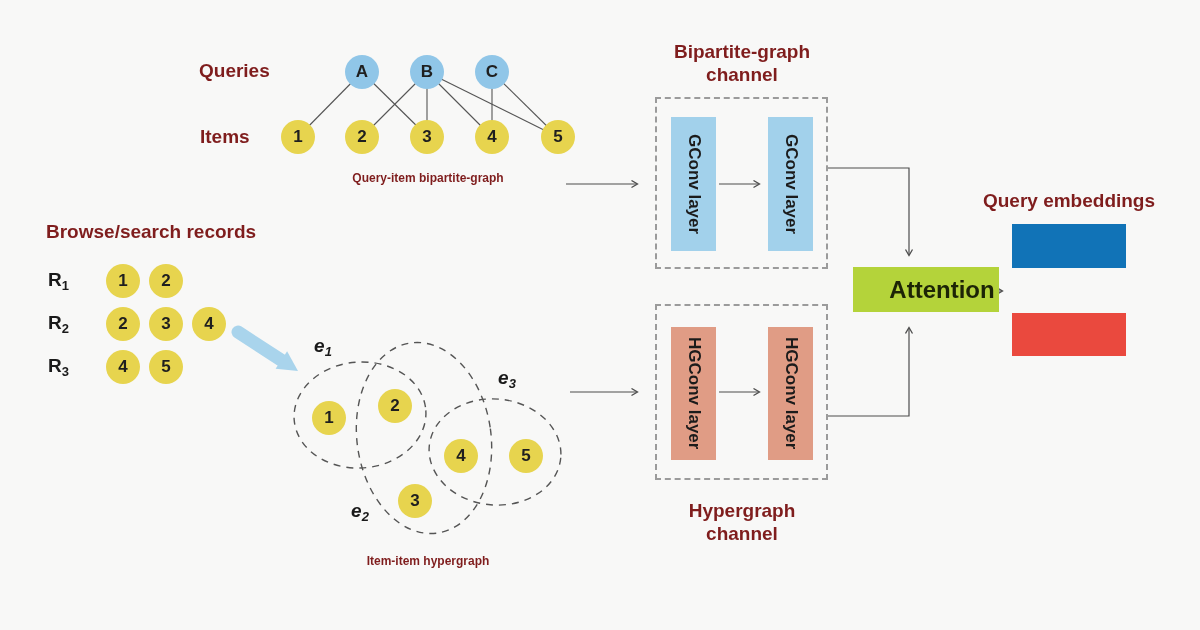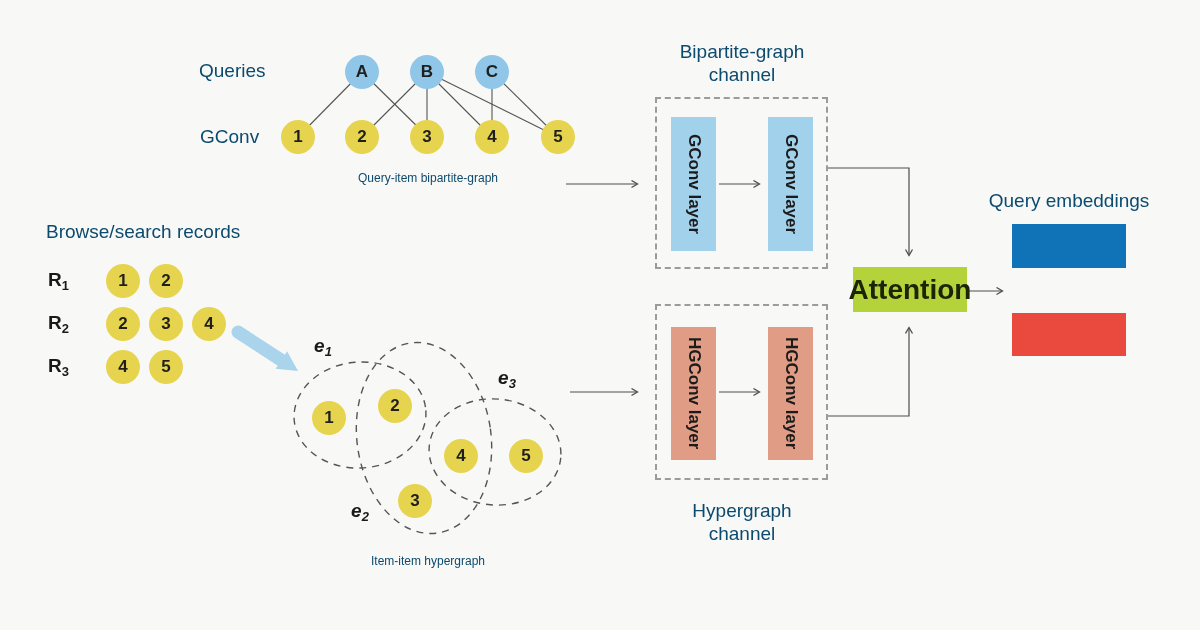"Bipartite-graph" .lbl { color: #0c4a6e -> #7f1d1d; font-weight: normal -> bold }
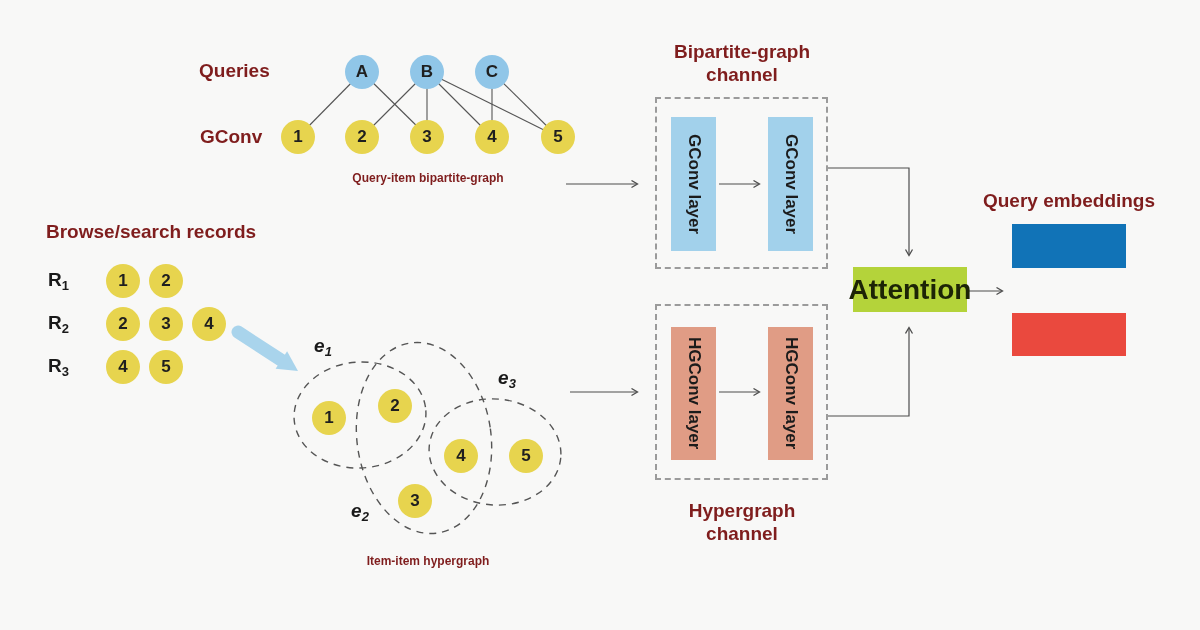"GConv" div.lbl { text: GConv -> Items }
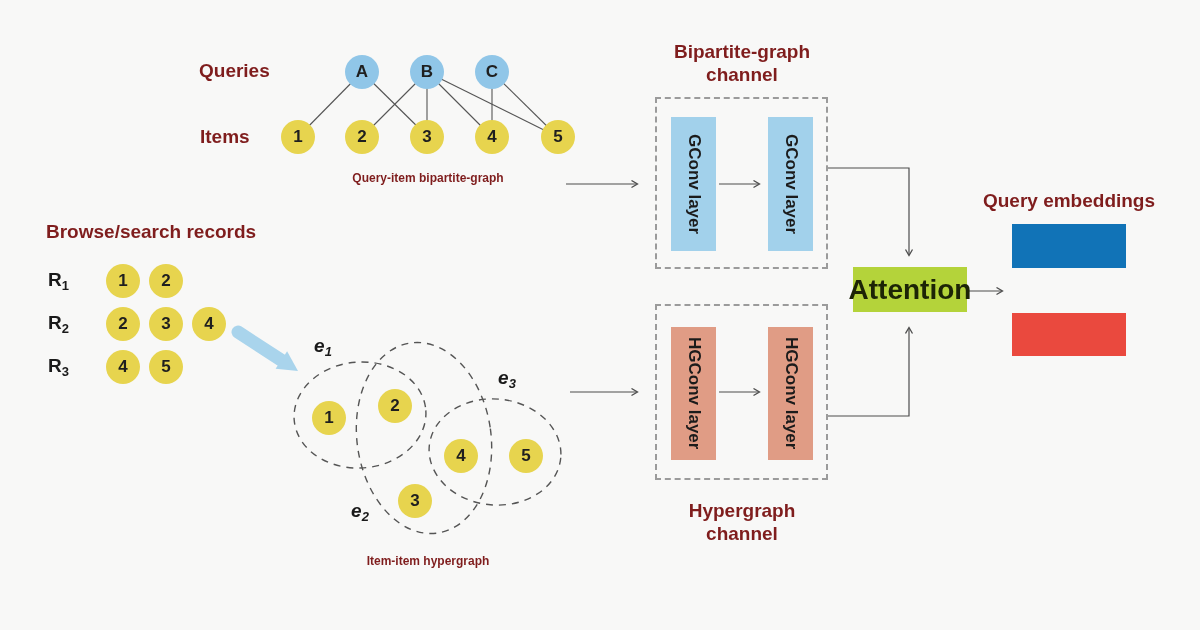"Attention" .attention { font-size: 28px -> 24px; padding-left: none -> 32px }
